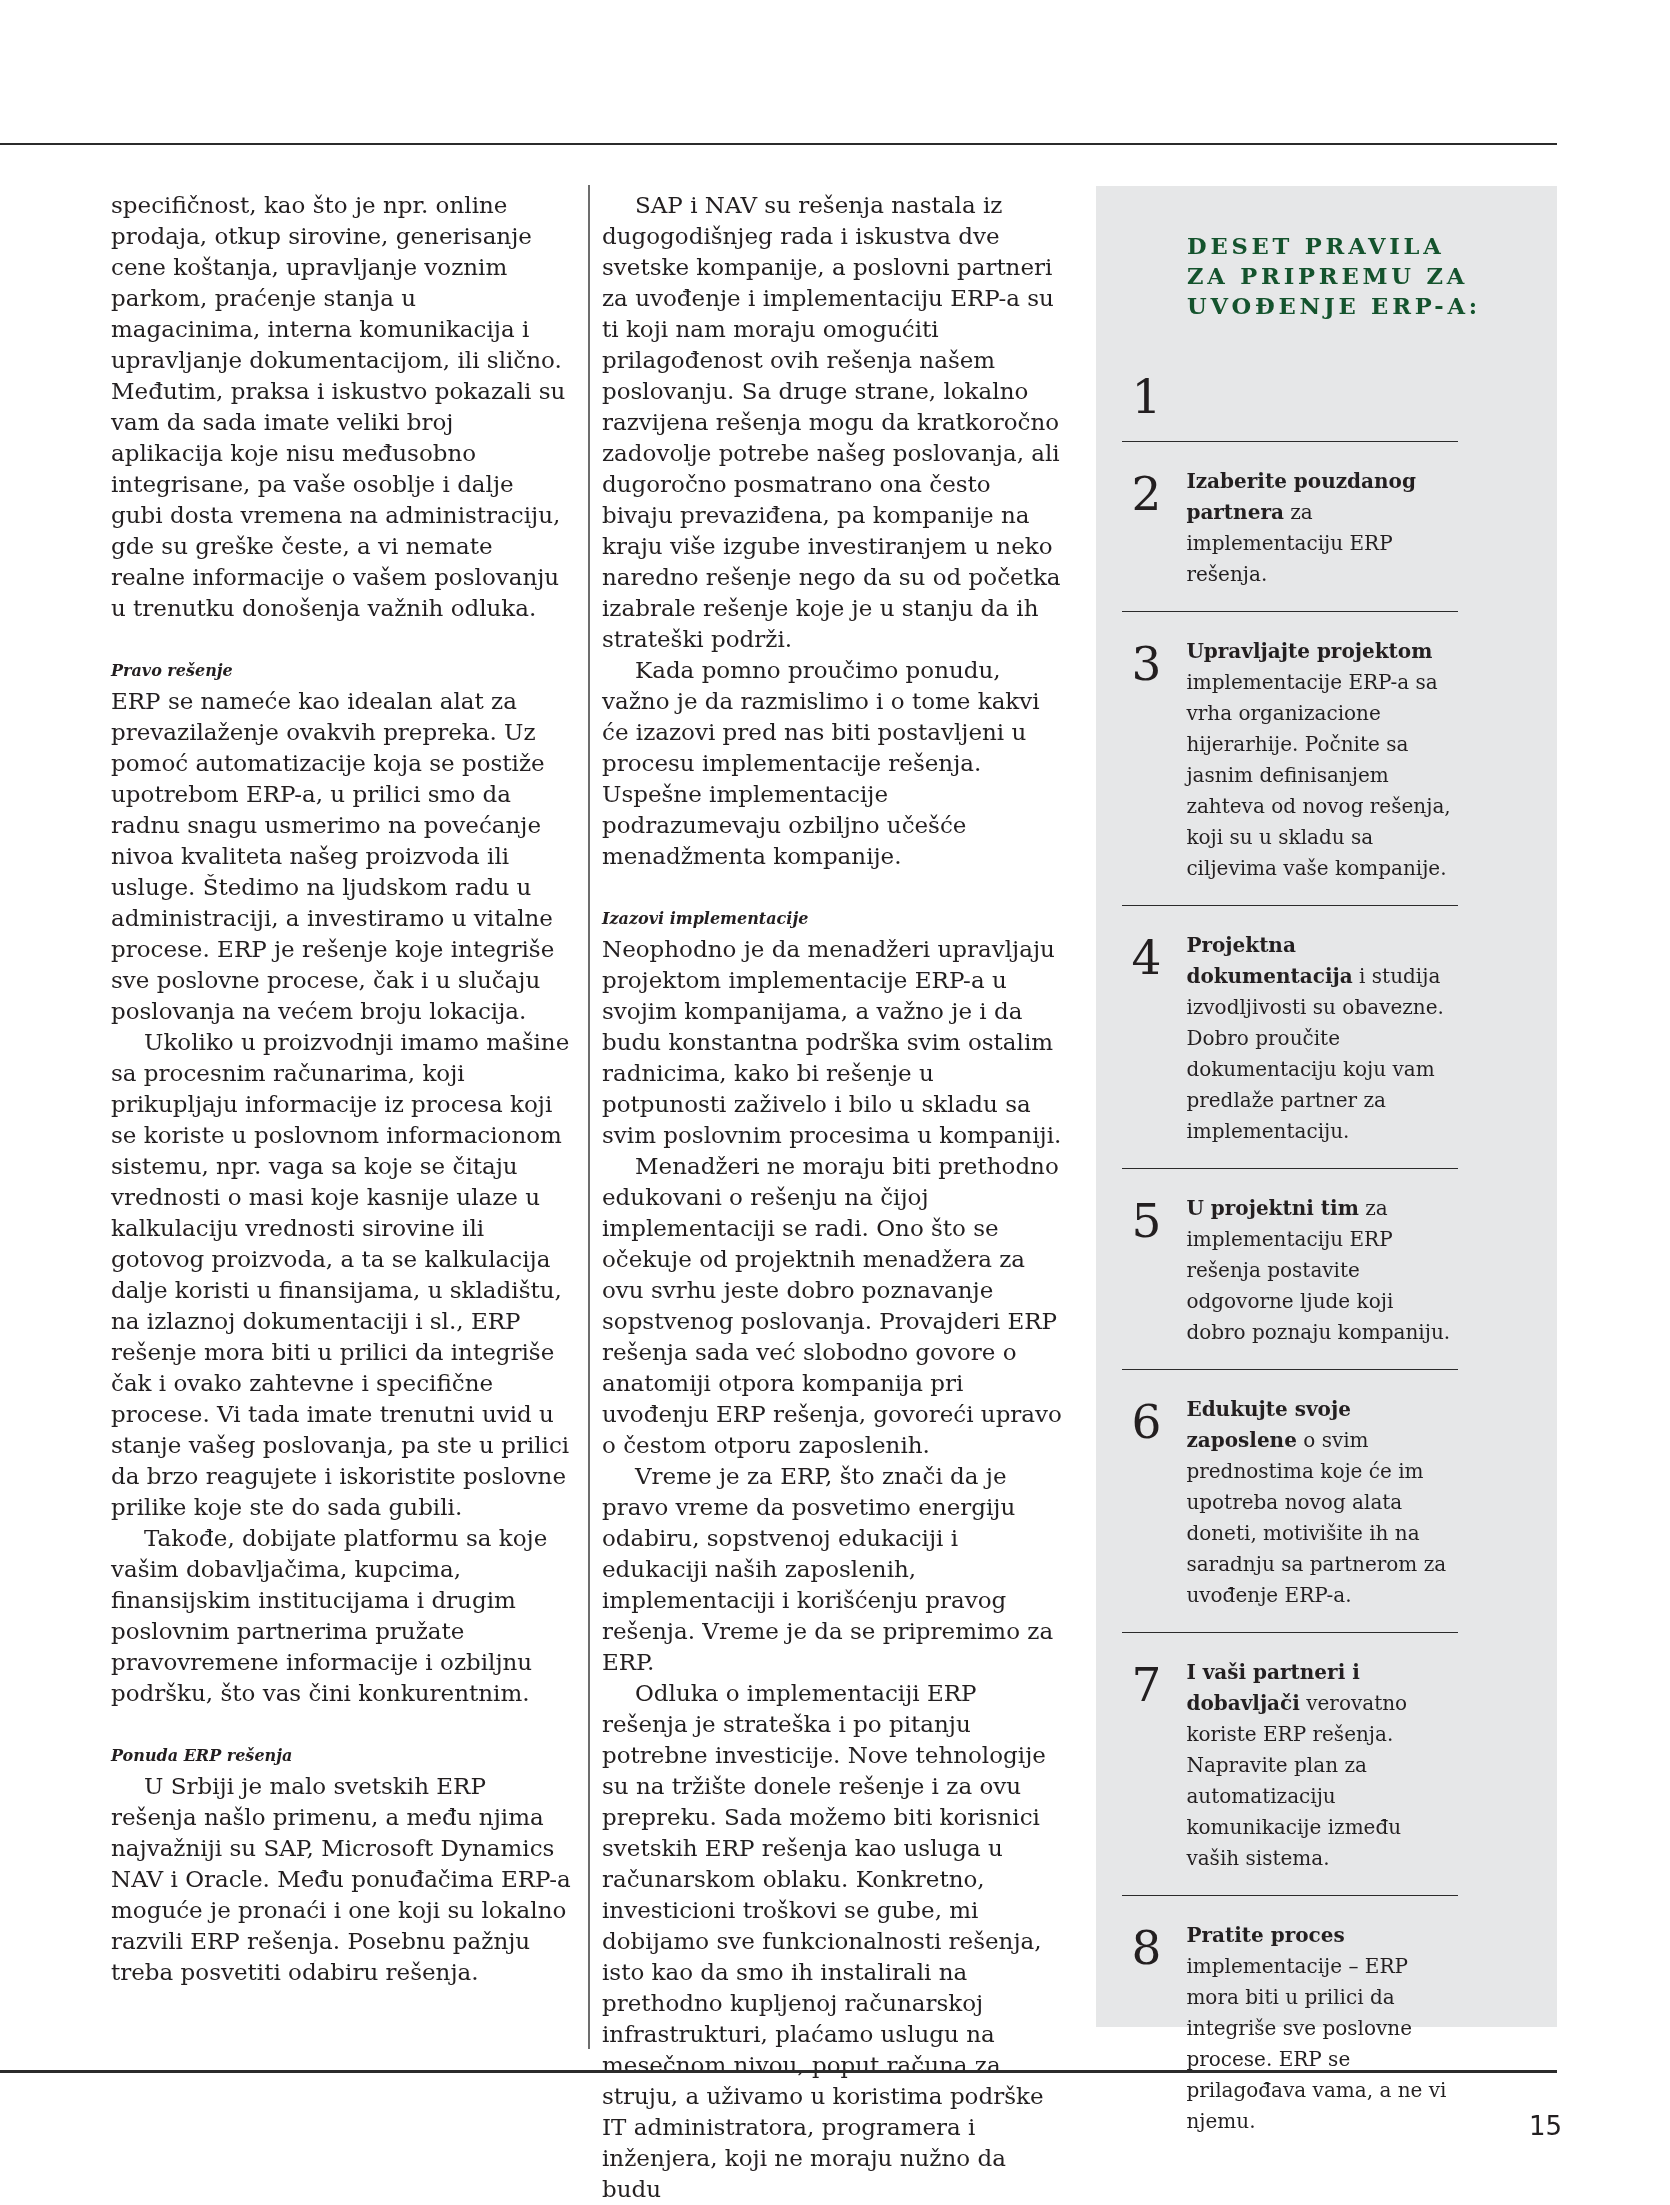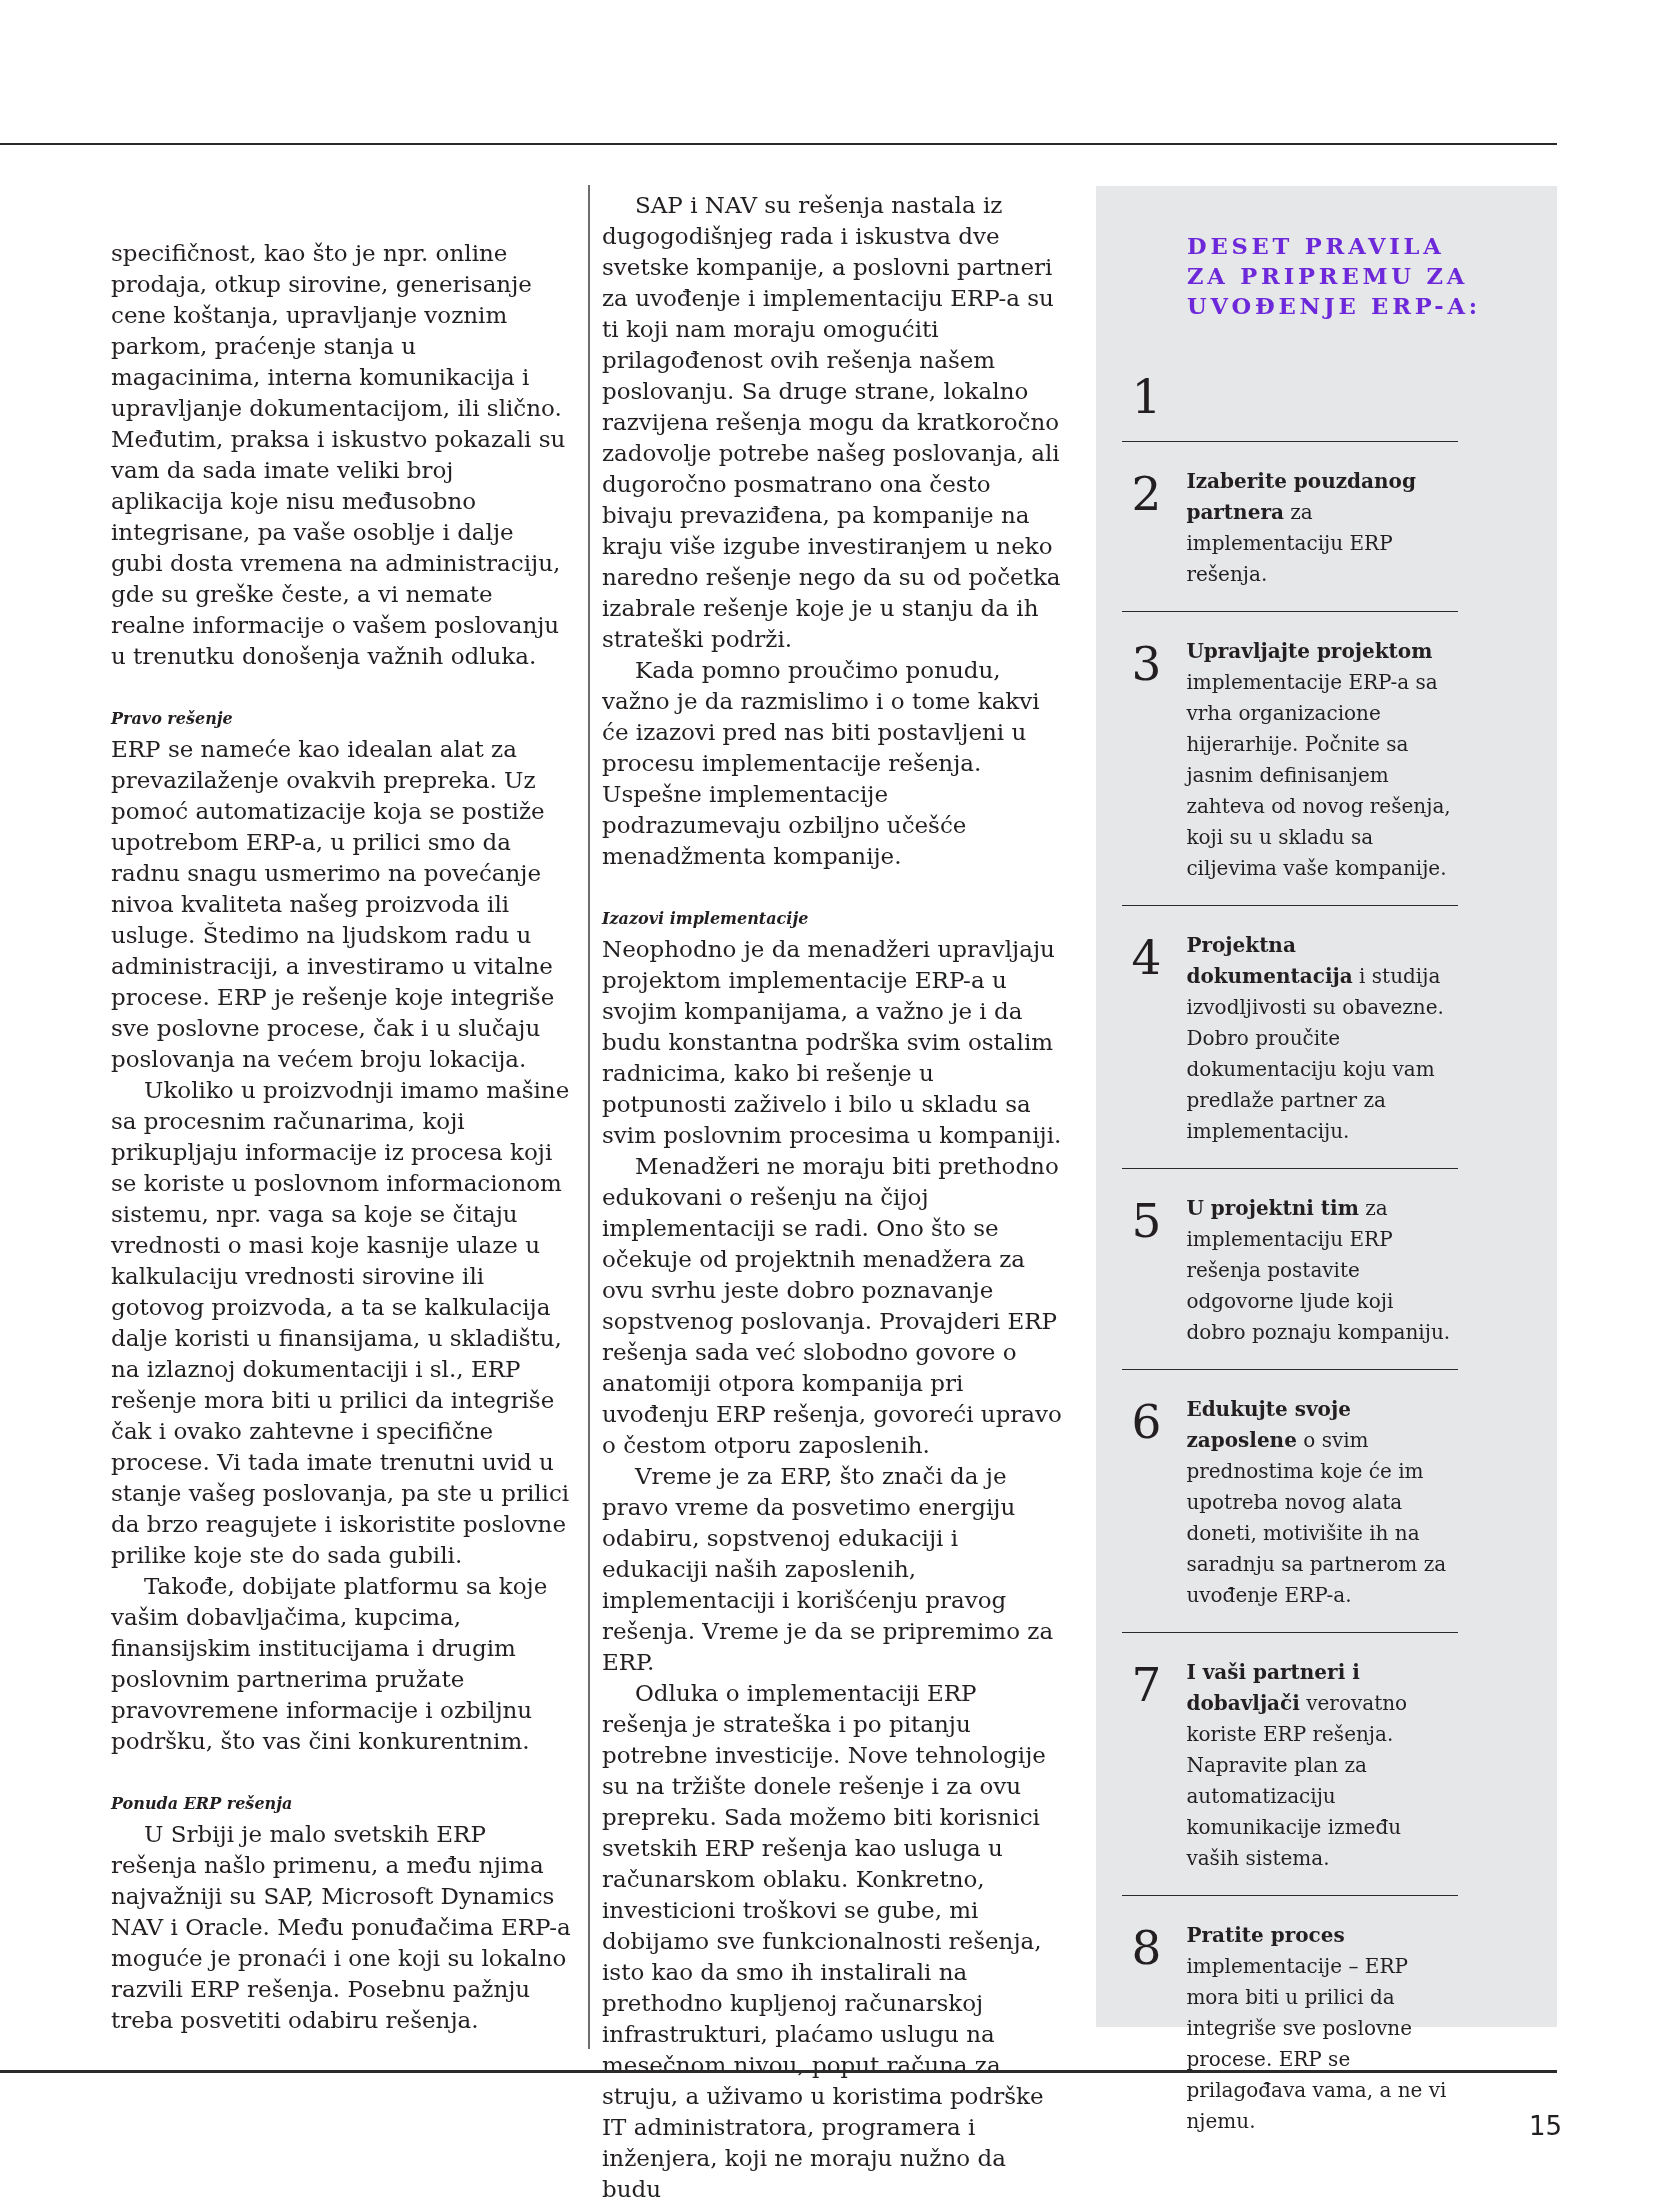"specifičnost, kao što je npr." .col1 { margin-top: 48px -> none }
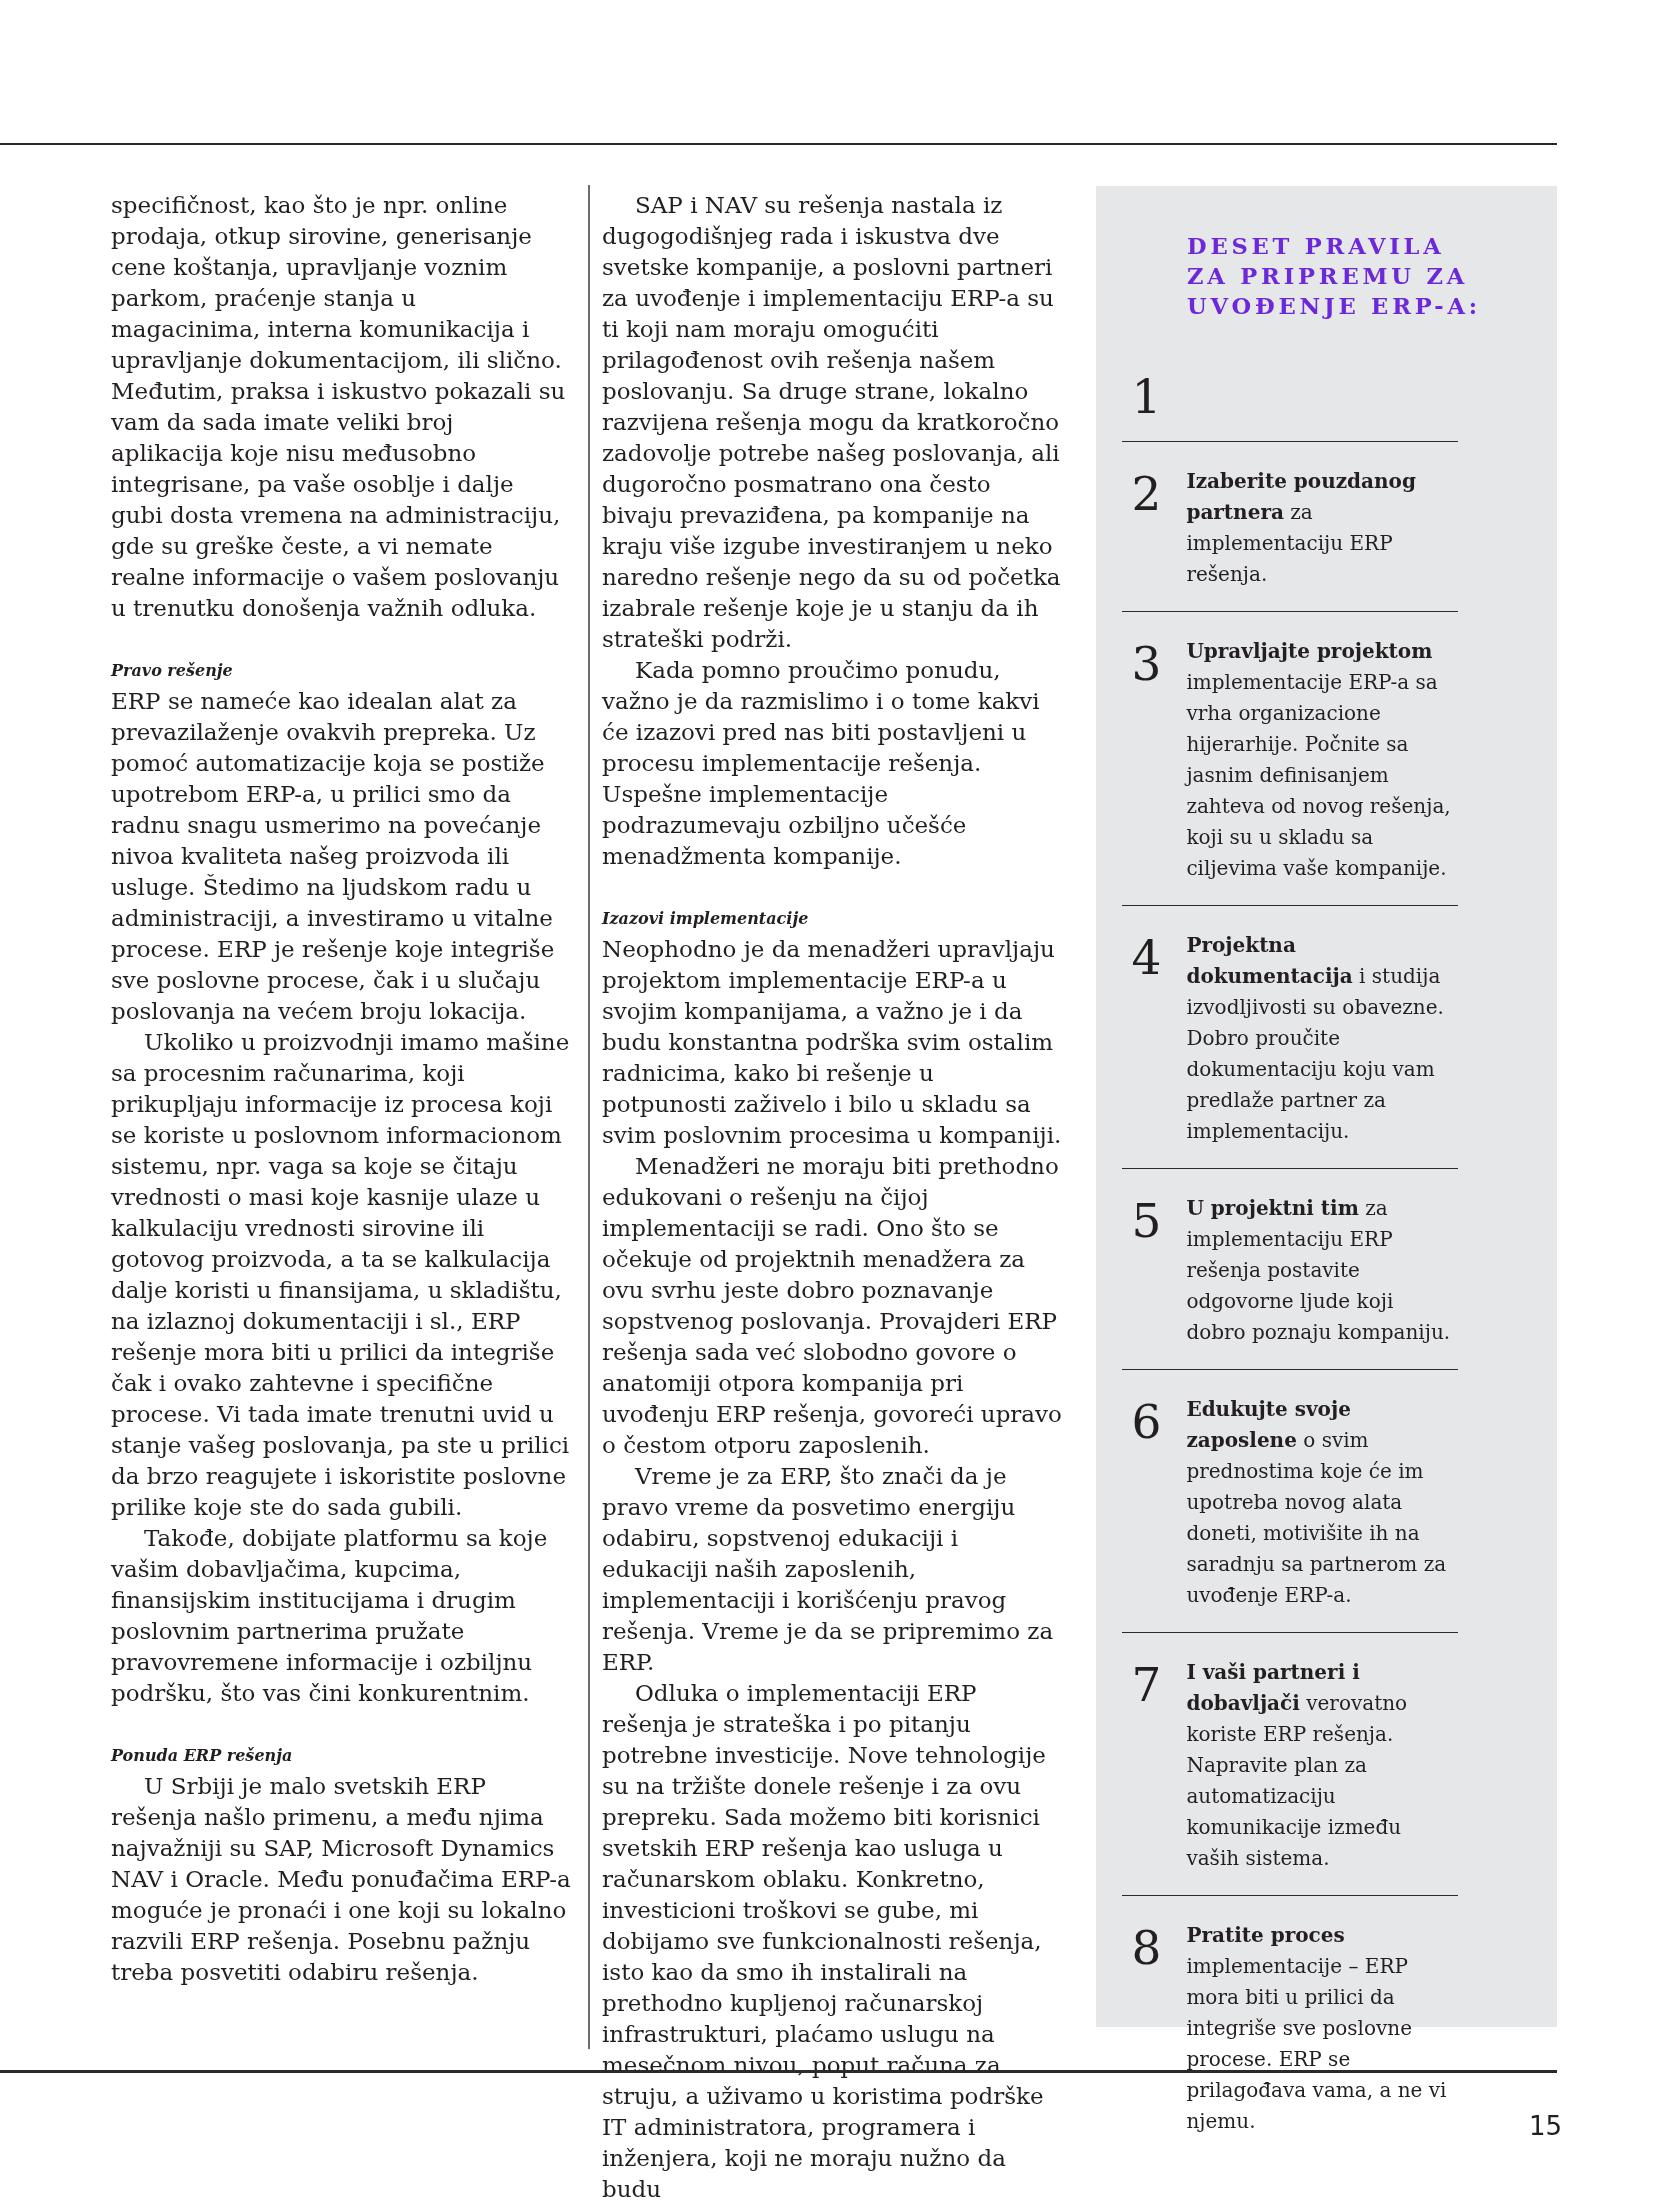"DESET PRAVILA" .sb-title { color: #6d28d9 -> #14532d }
